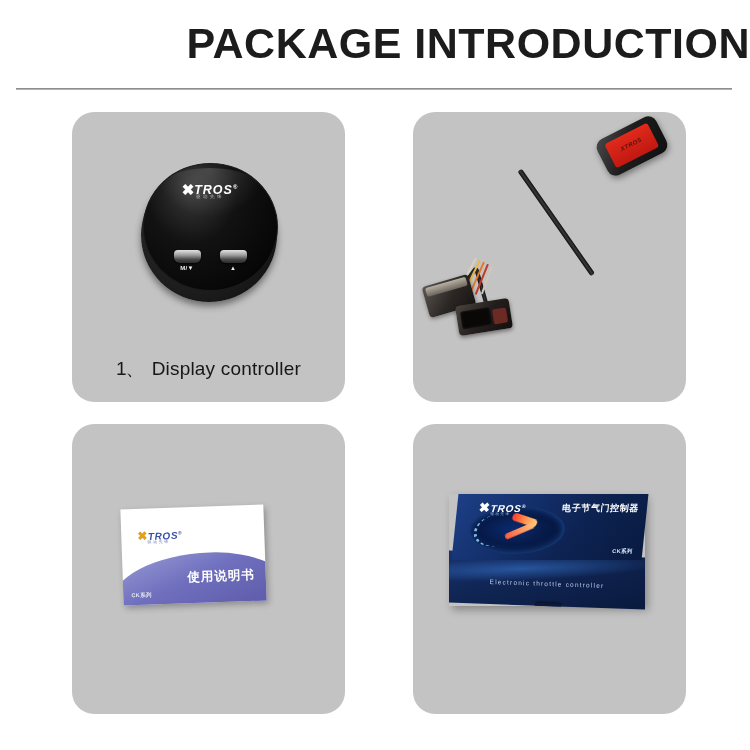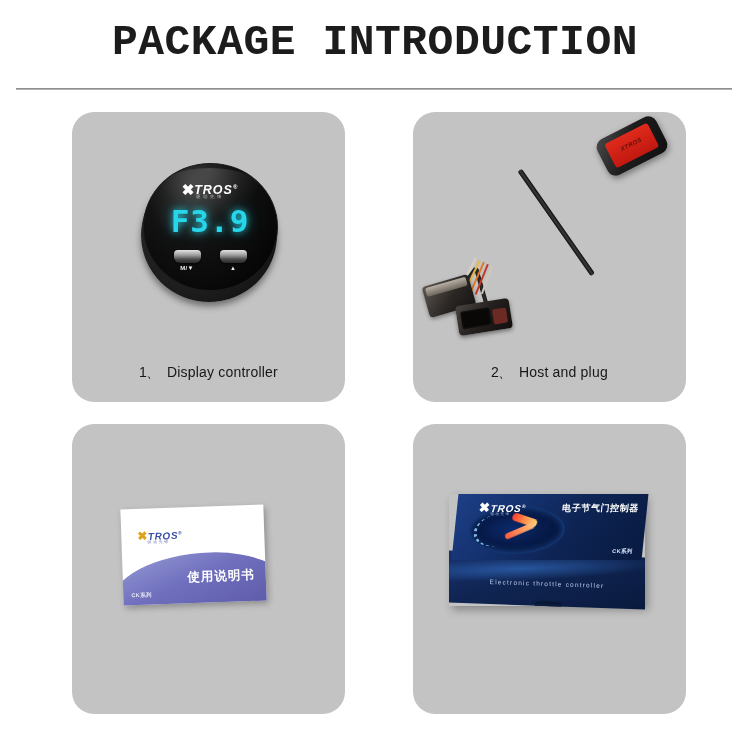"PACKAGE INTRODUCTION" .page-title { font-family: Liberation Mono, monospace -> Liberation Sans, sans-serif; text-align: center -> right }
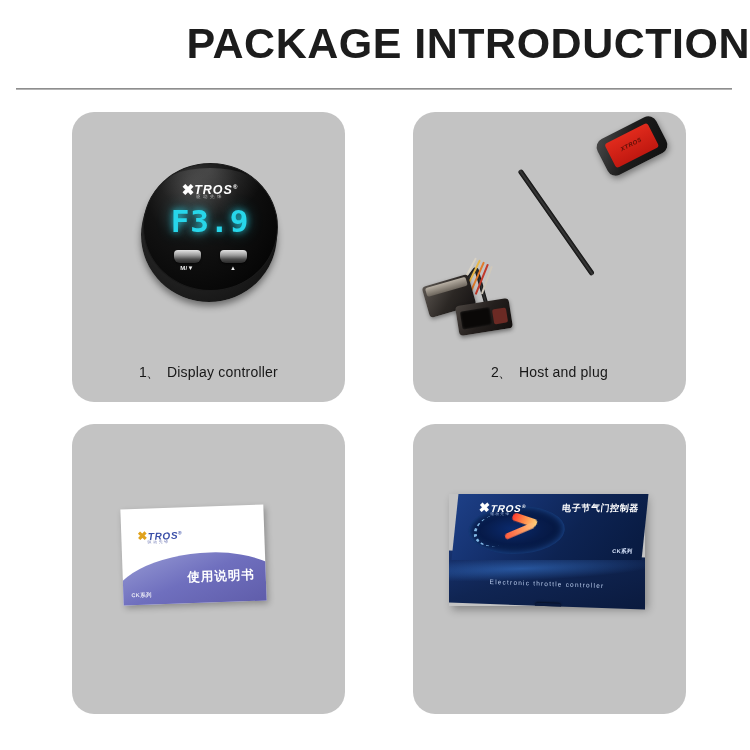"F3.9" div.ctrl-display { html: <div>F3.9</div> -> none }
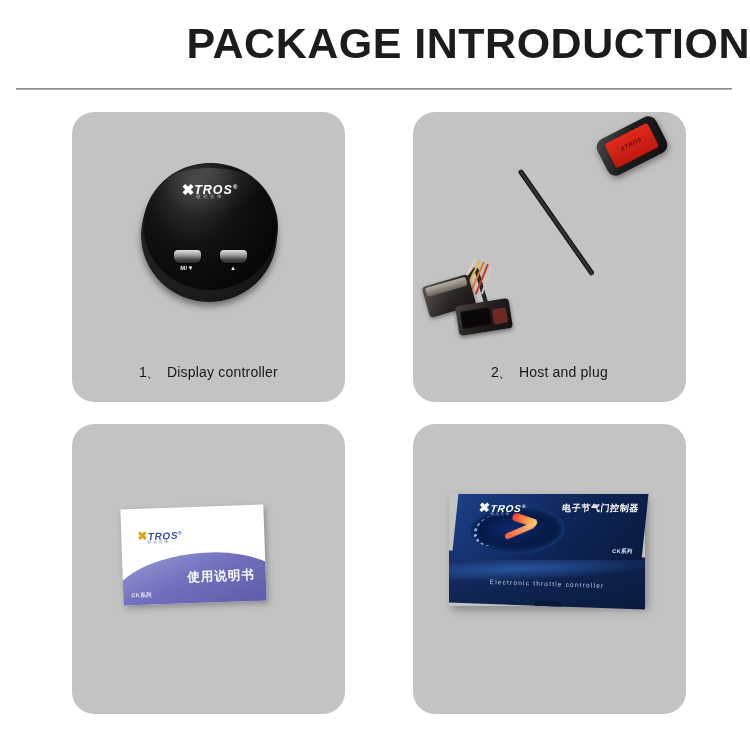"1、 Display controller" .card-caption { font-size: 14px -> 19px }
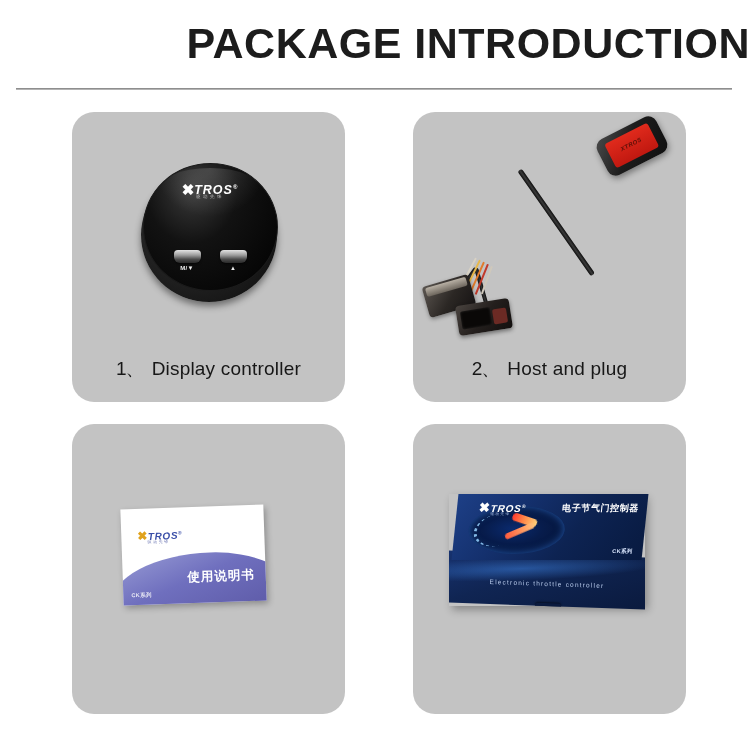"2、 Host and plug" div.card-caption { html: <div> <span>2、</span><span>Host and plug</span> </div> -> none }
